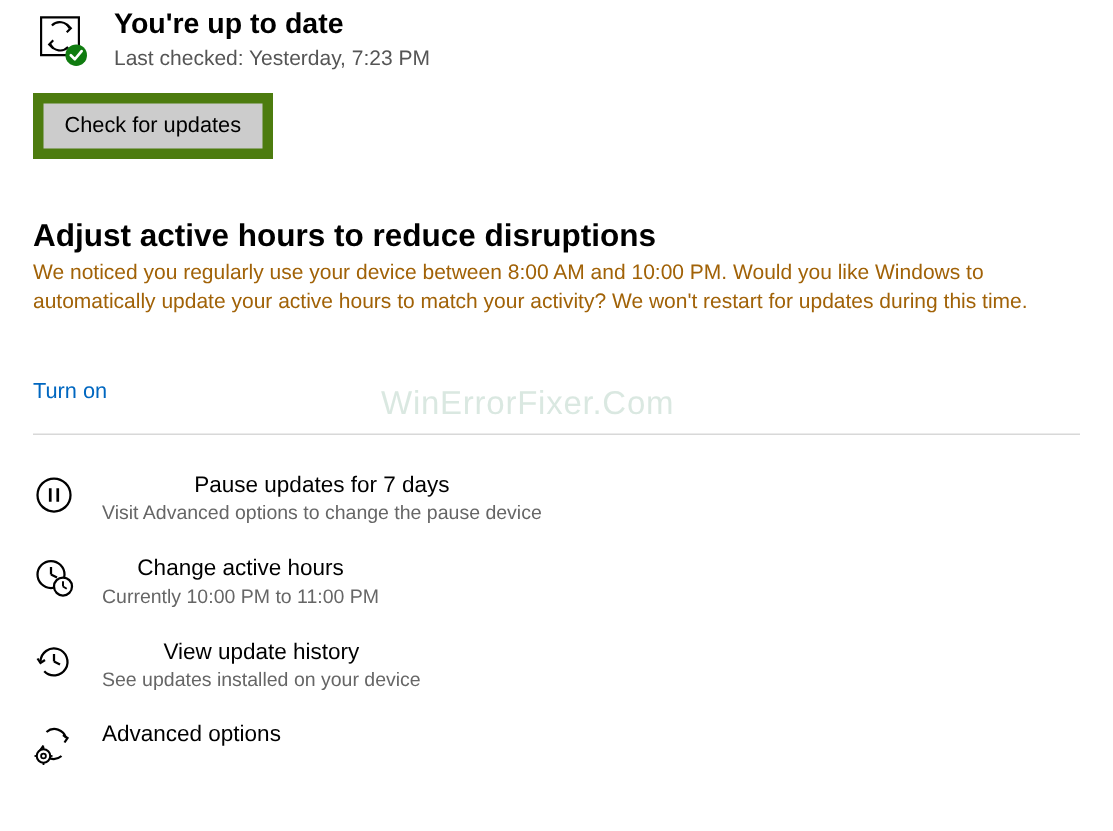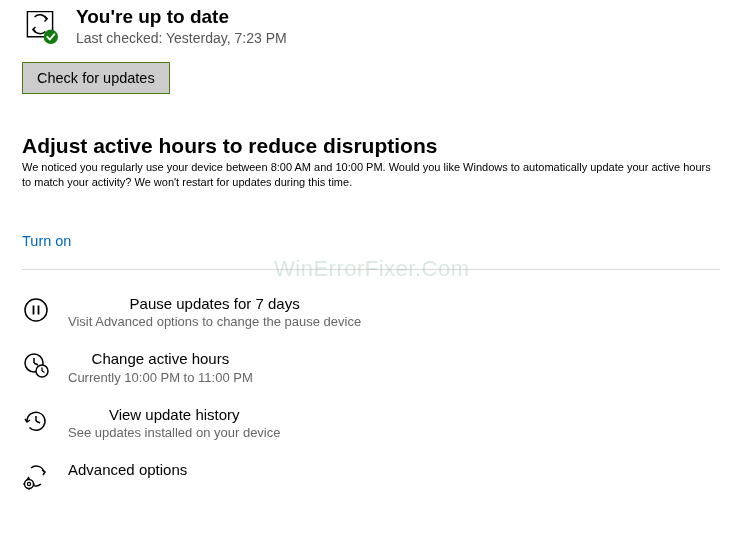"Check for updates" .check-button { border: 1px solid #4d7c0f -> 7px solid #4d7c0f }
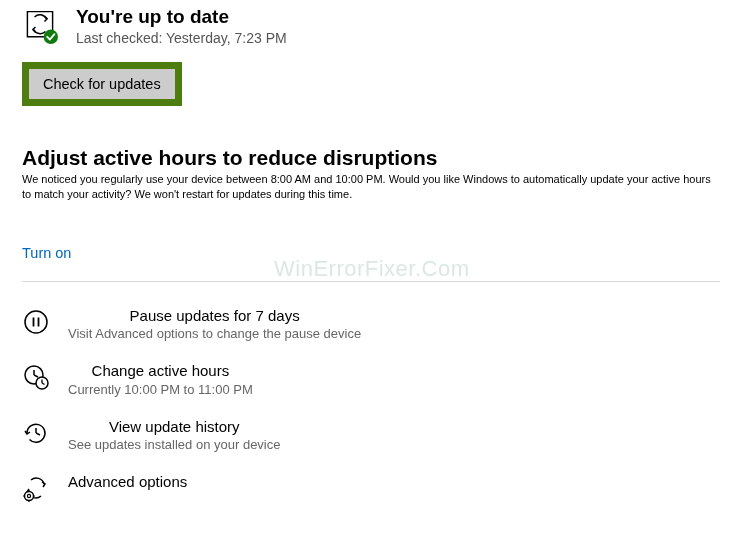"We noticed you regularly use" .section-body { color: #000000 -> #a16207; font-size: 11px -> 14px }
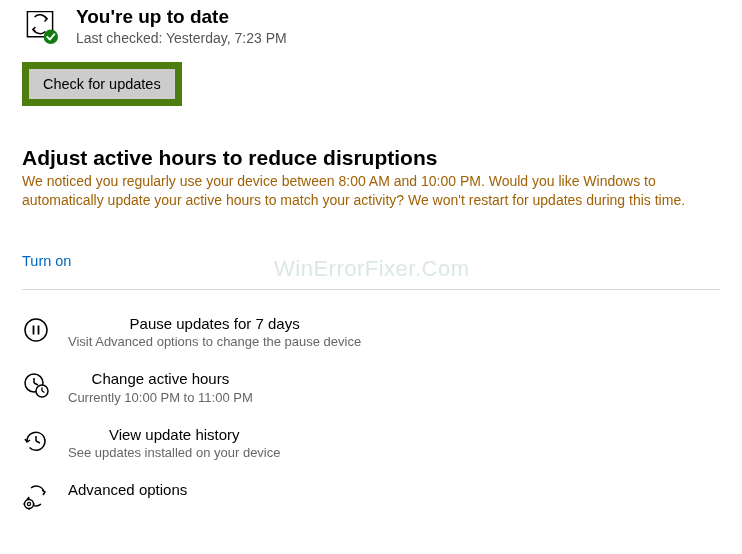"WinErrorFixer.Com" .watermark { left: 274px -> 254px }
